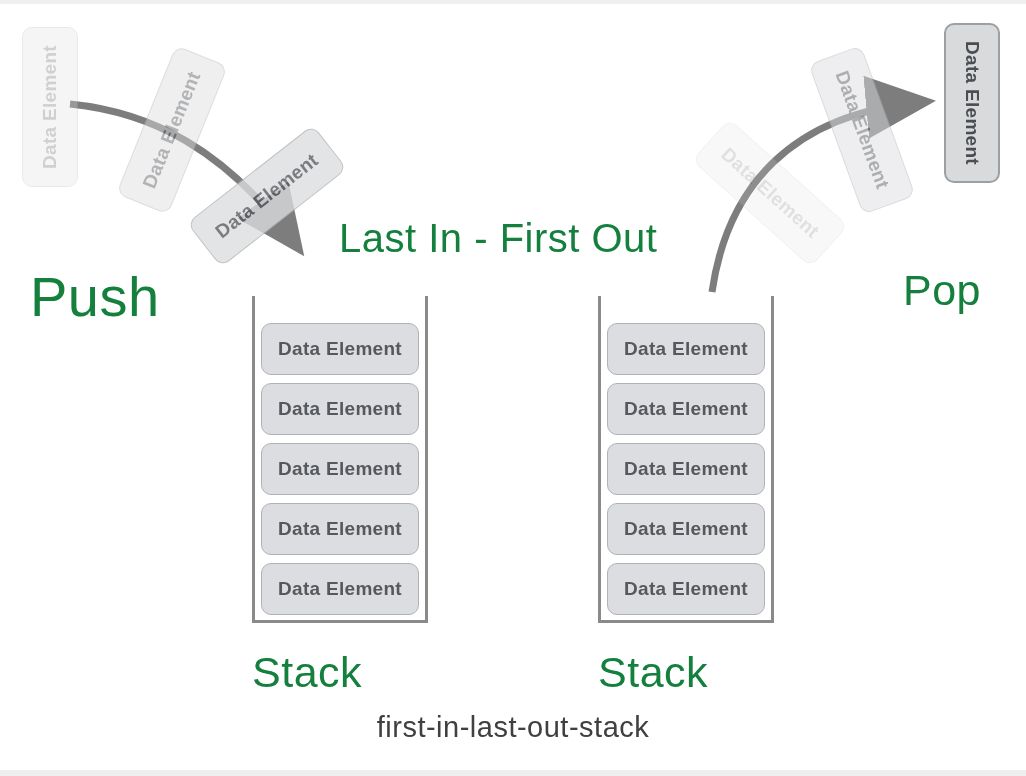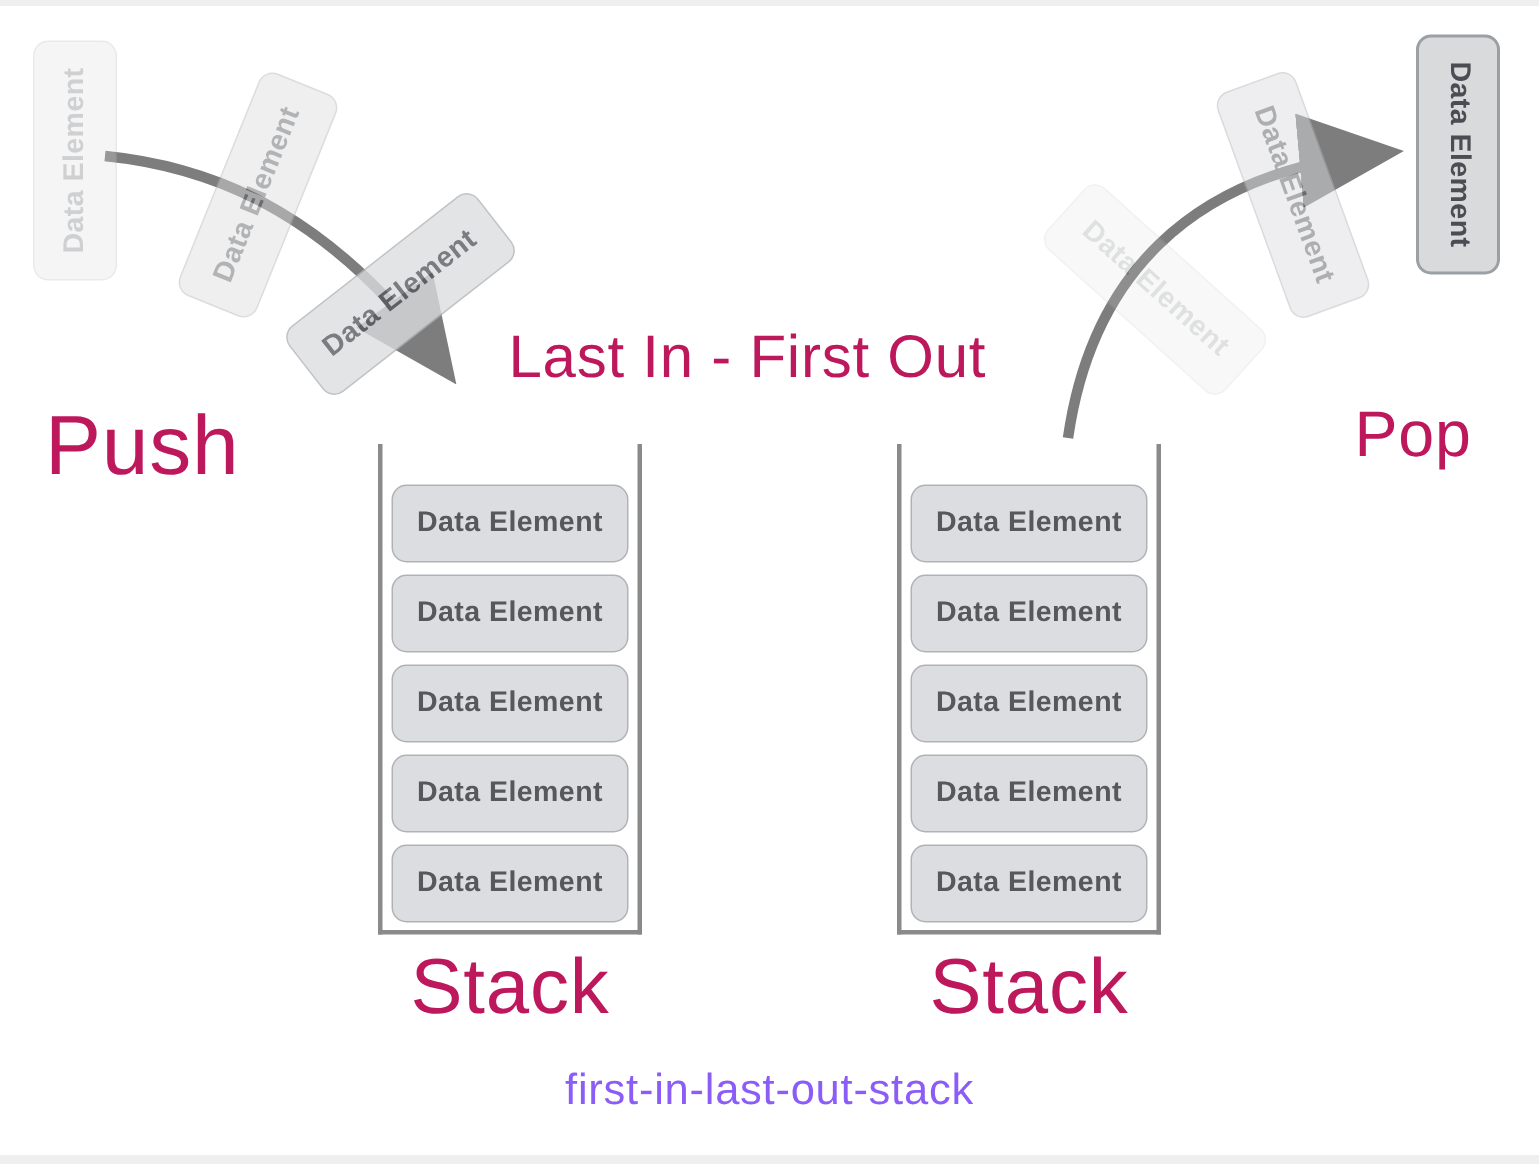"Last In - First Out" .big-label { color: #be185d -> #15803d }
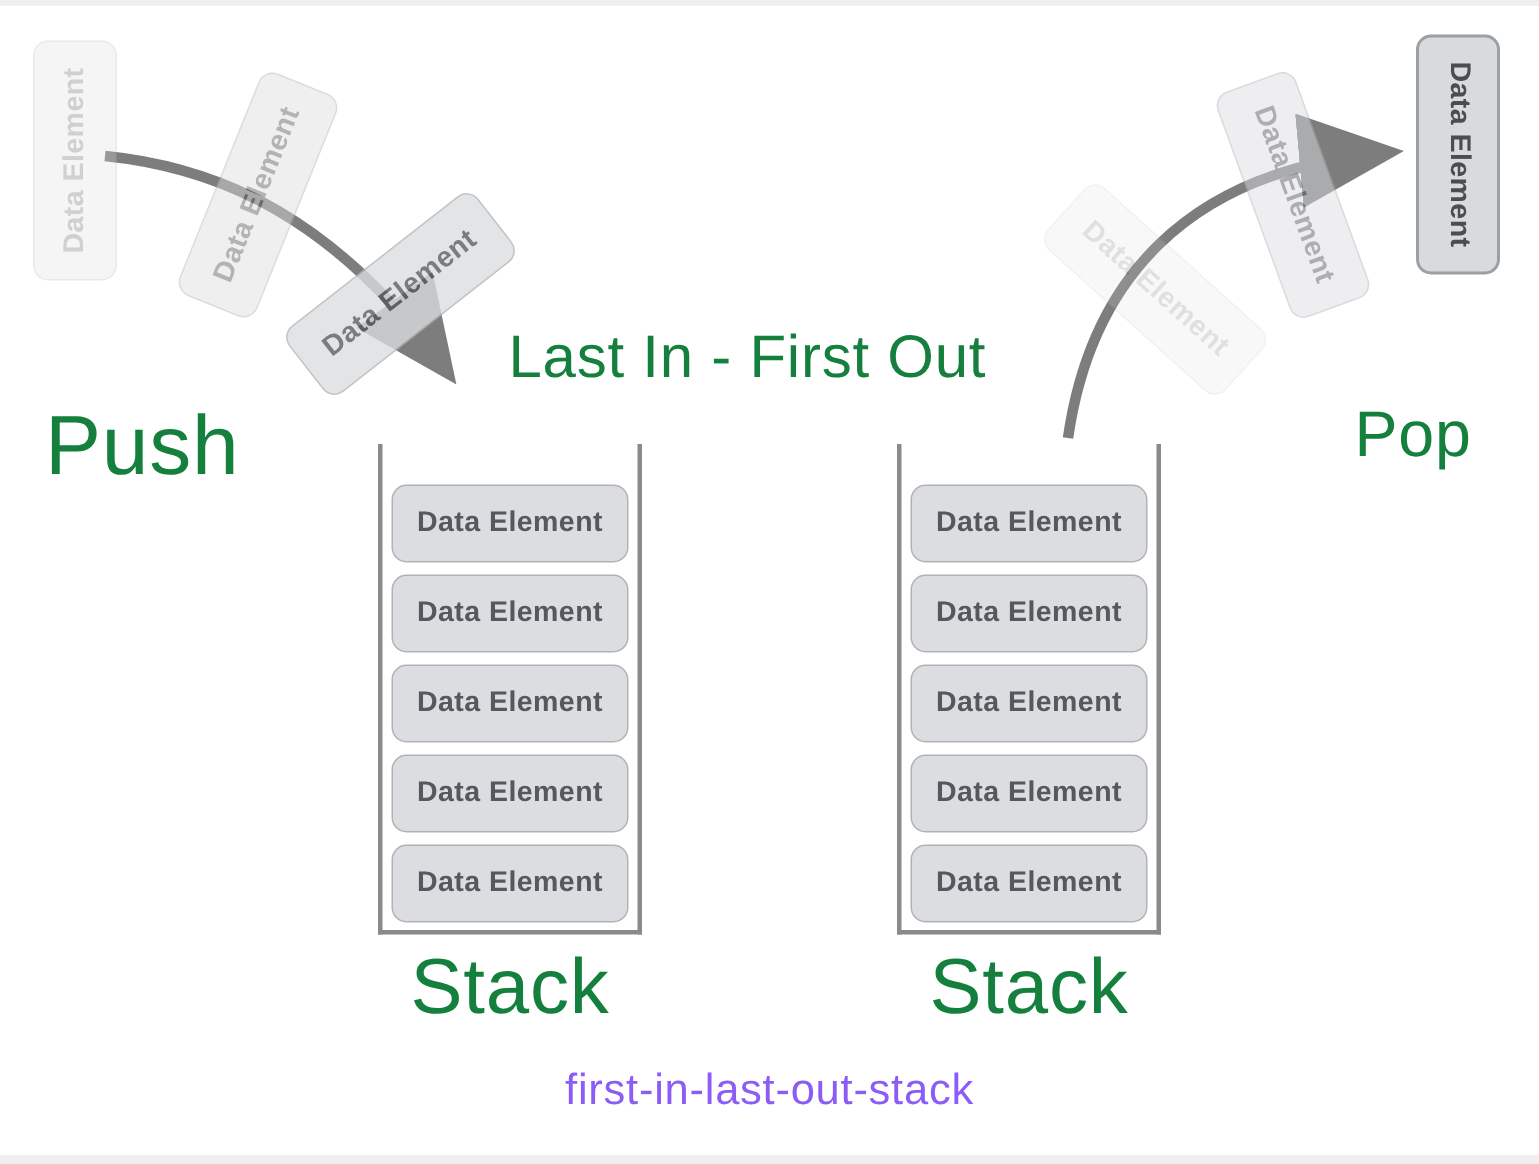"Stack" .lbl-stack { font-size: 52px -> 43px; text-align: center -> left; top: 628px -> 648px }
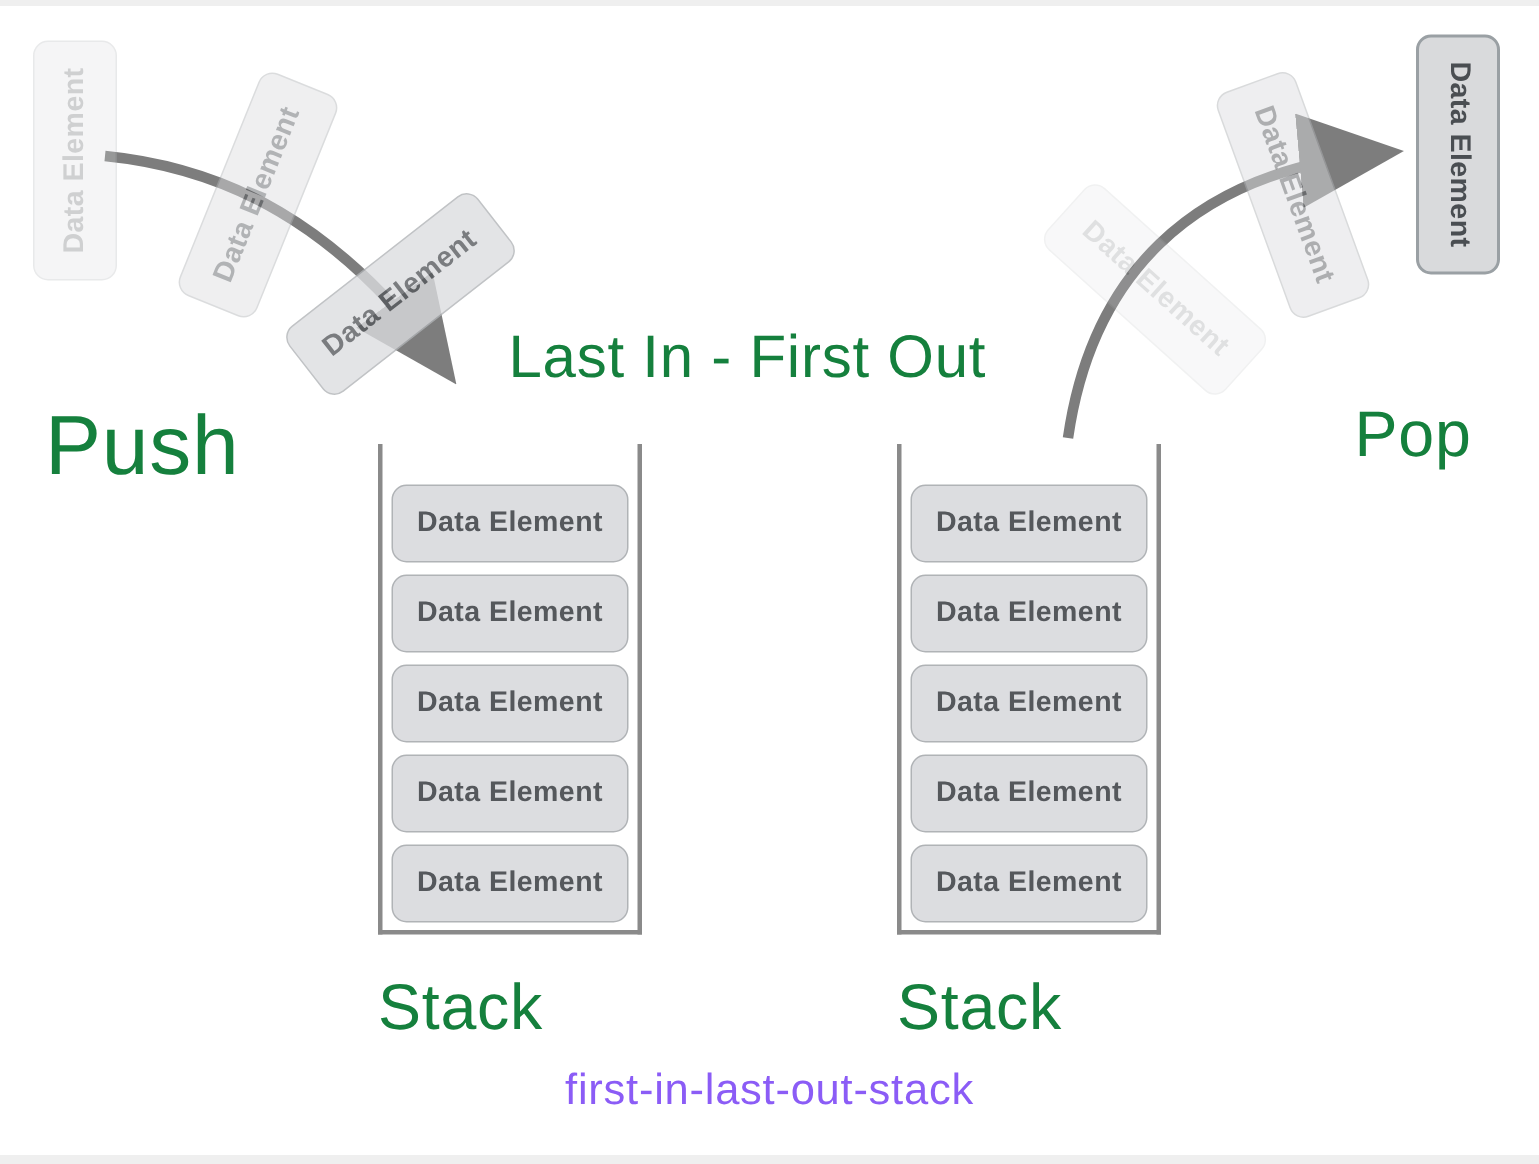"first-in-last-out-stack" .caption { color: #8b5cf6 -> #404040 }
